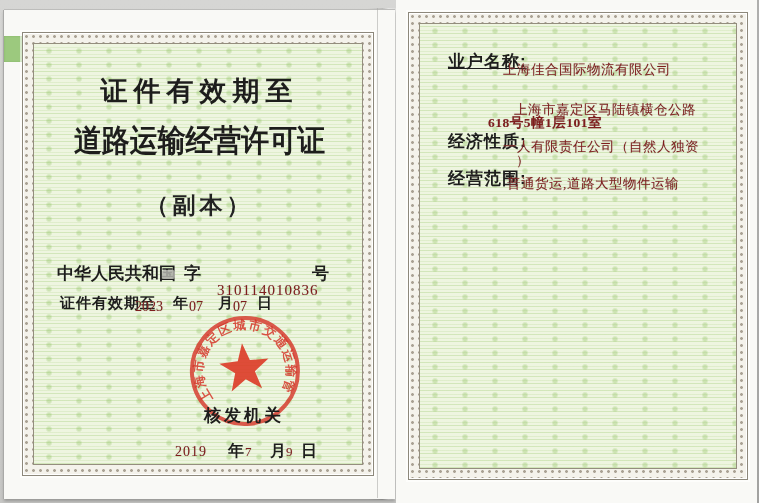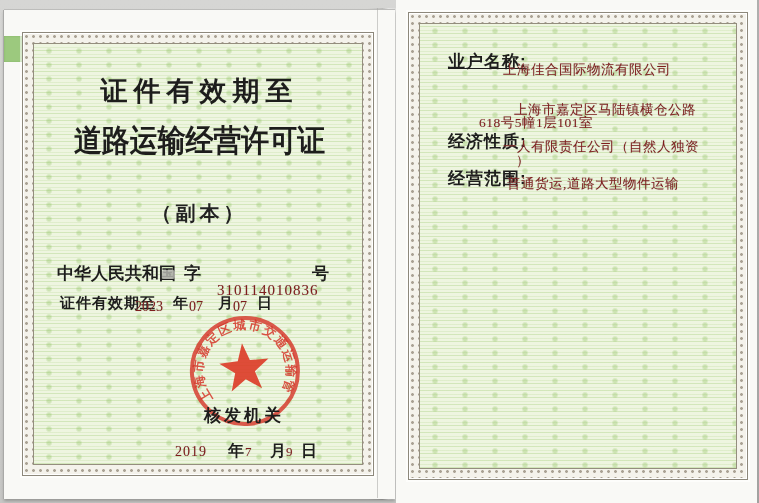"618号5幢1层101室" .r2v2 { font-weight: none -> bold; left: 83px -> 92px }
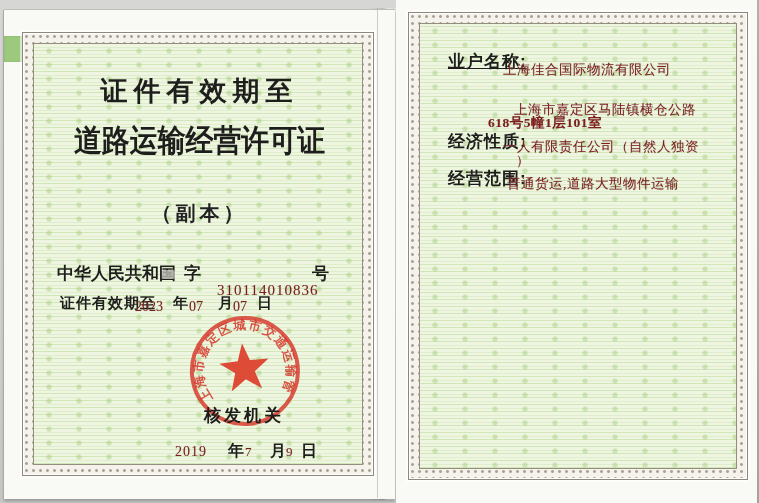"（副本）" .copysub { font-size: 20px -> 23px; top: 190px -> 180px }
